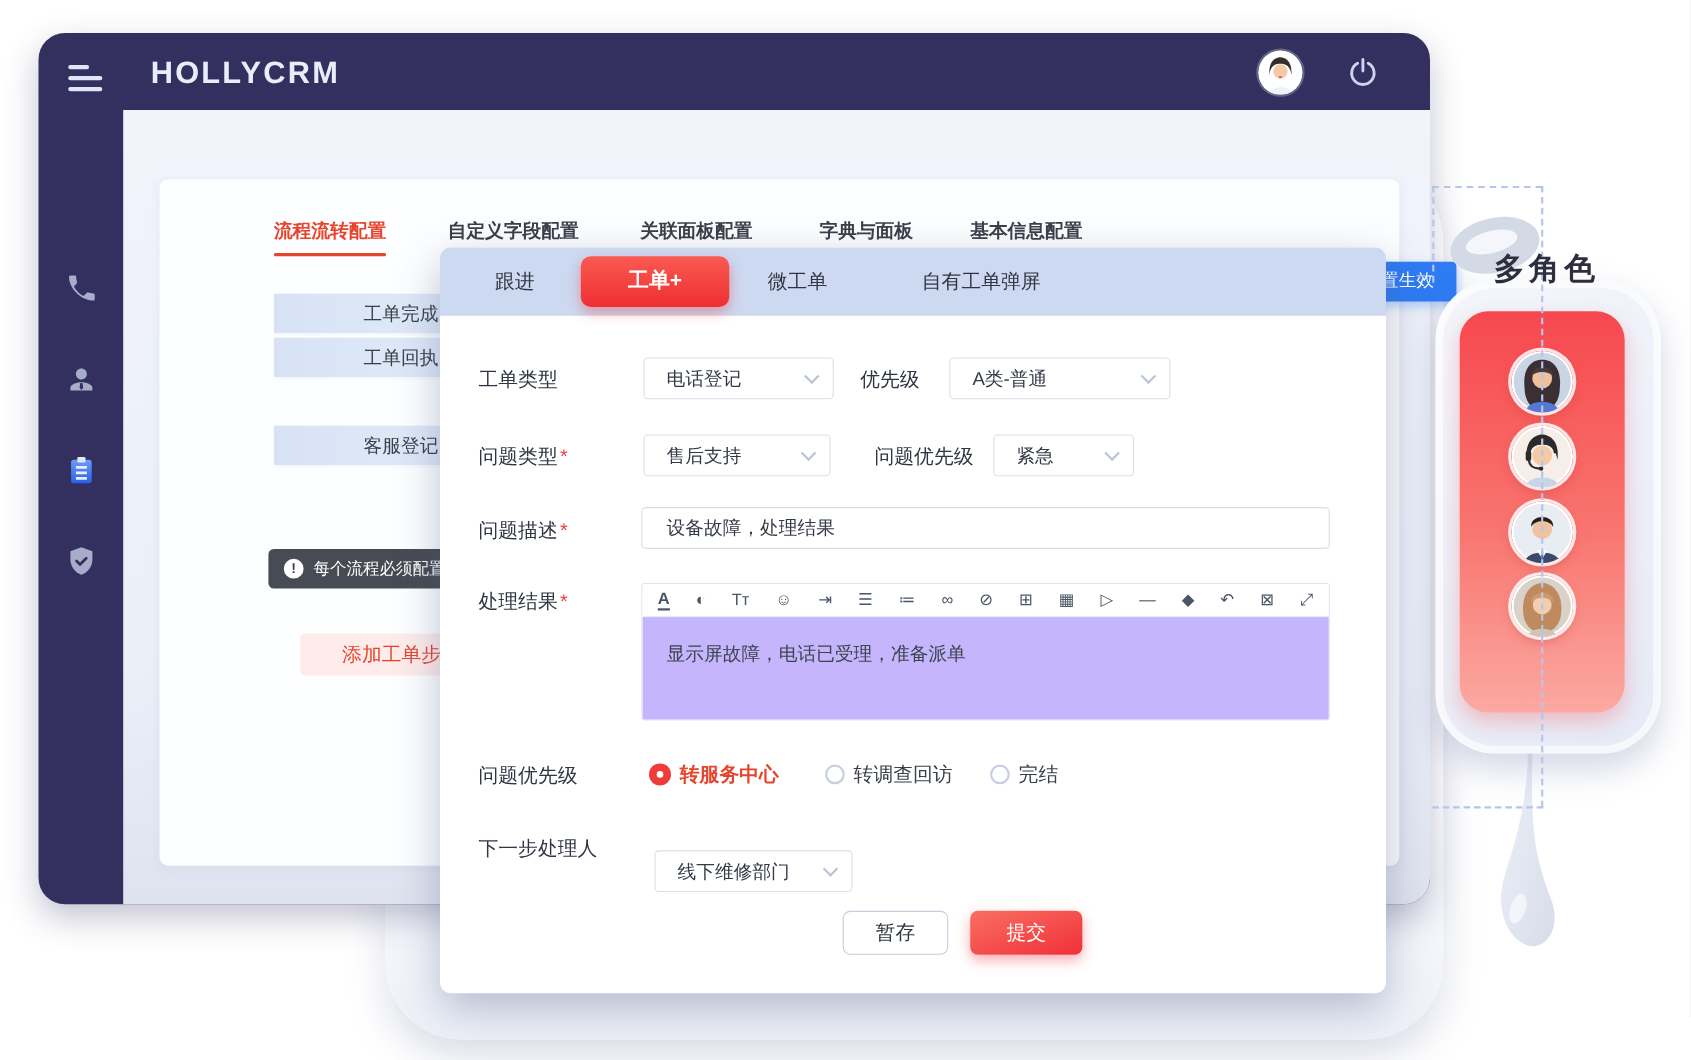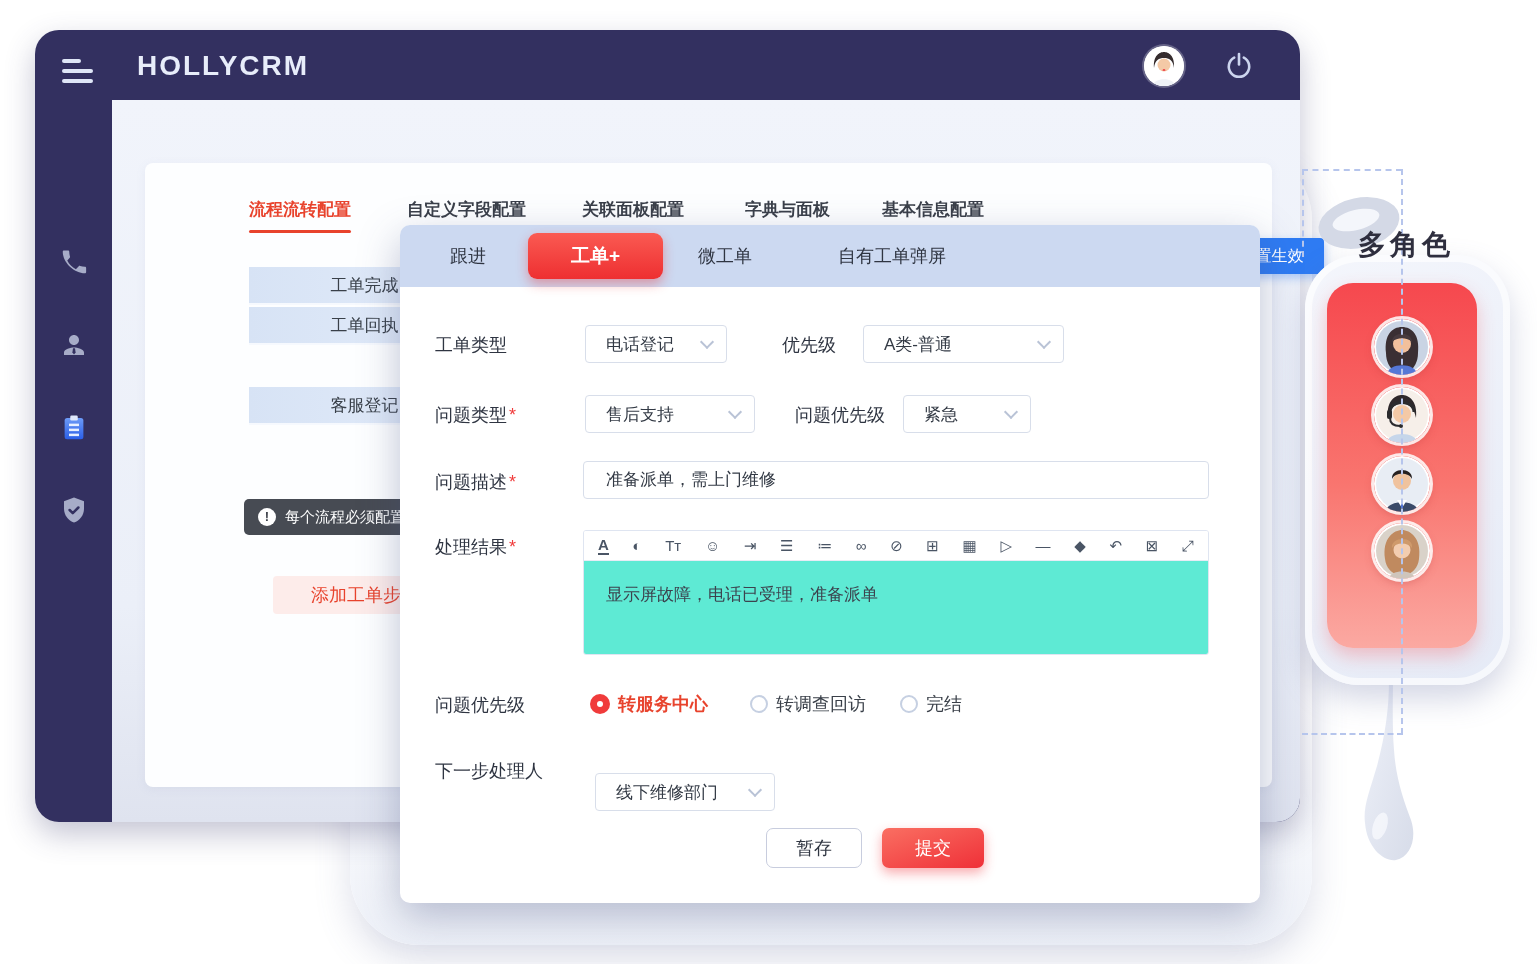"电话登记" div.select { width: 142px -> 173px }
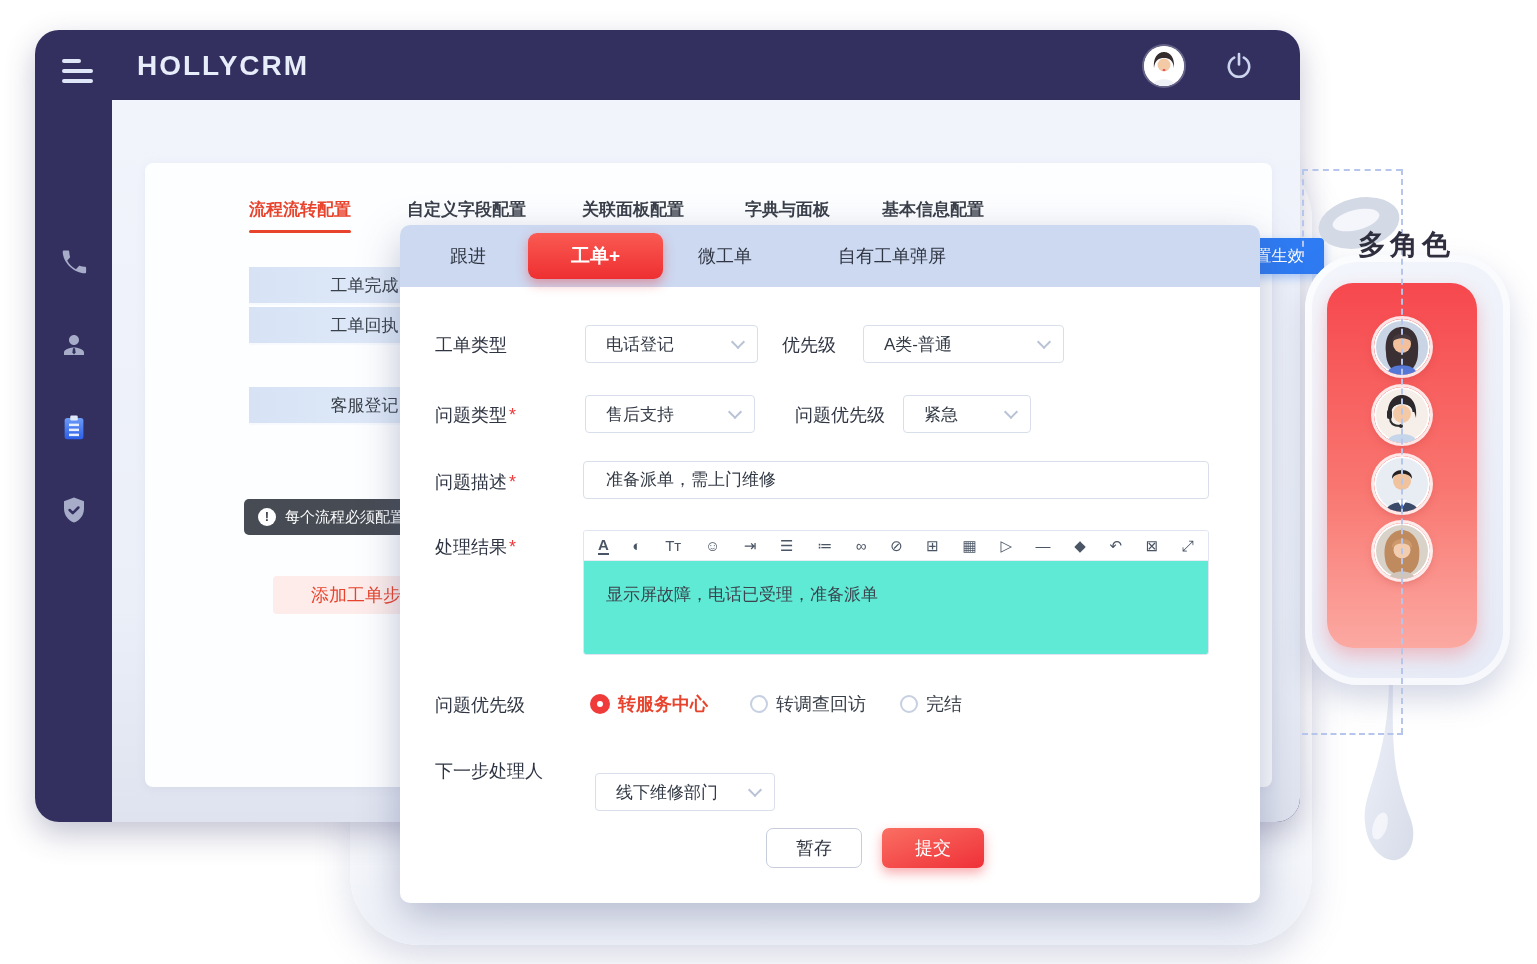"准备派单，需上门维修" div.tinput { text: 准备派单，需上门维修 -> 设备故障，处理结果 }
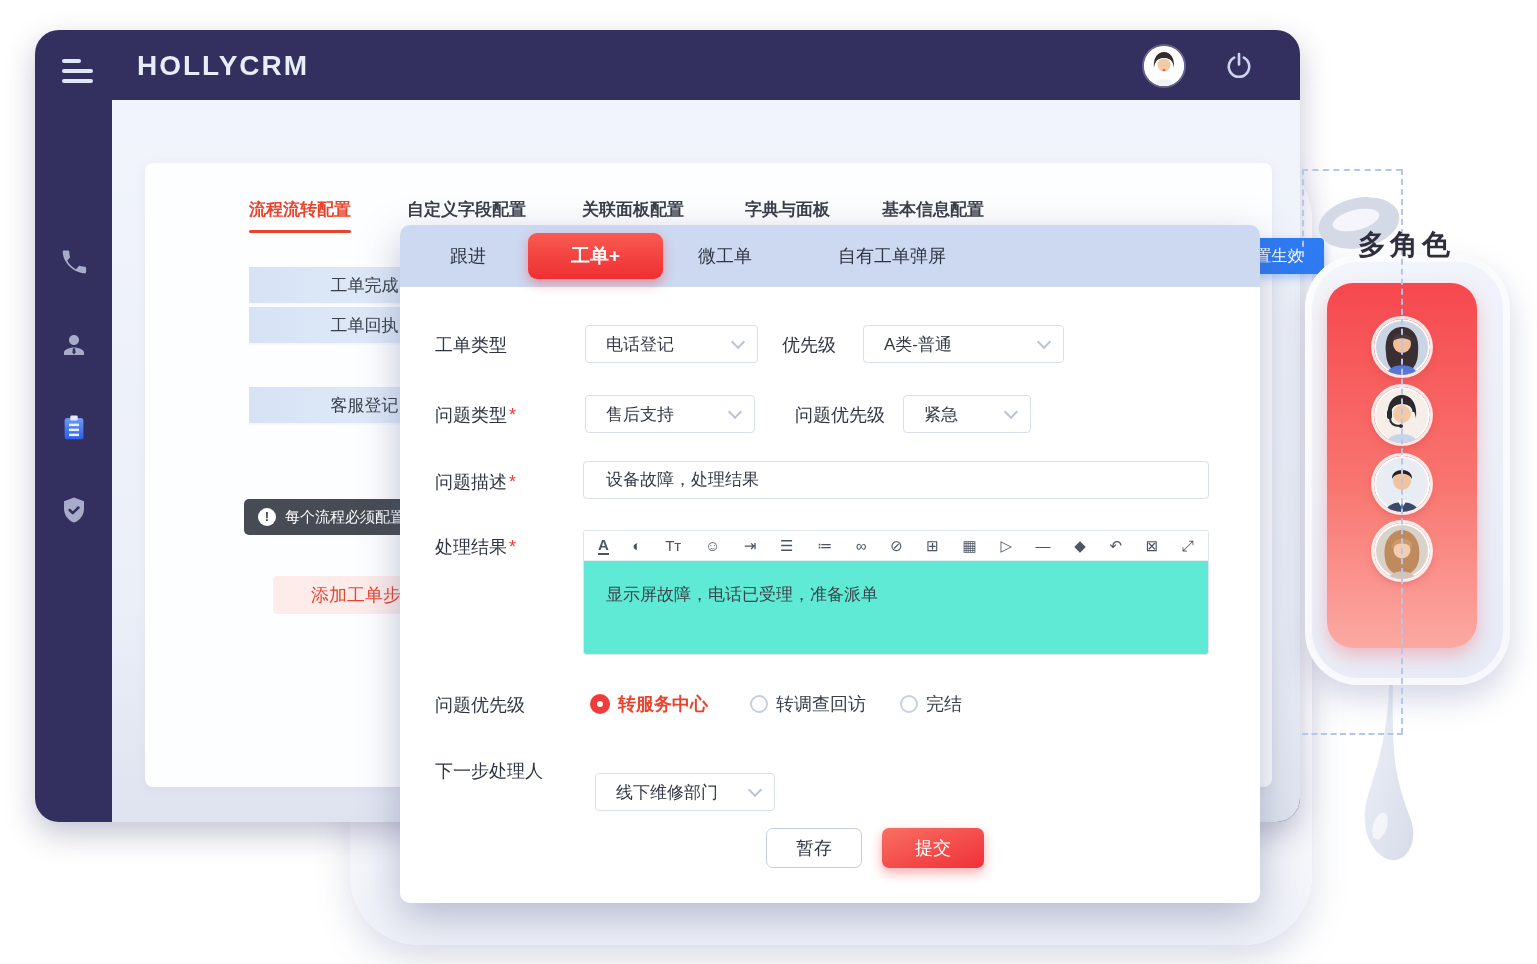"显示屏故障，电话已受理，准备派单" .ed-body { background: #5eead4 -> #c4b5fd }
